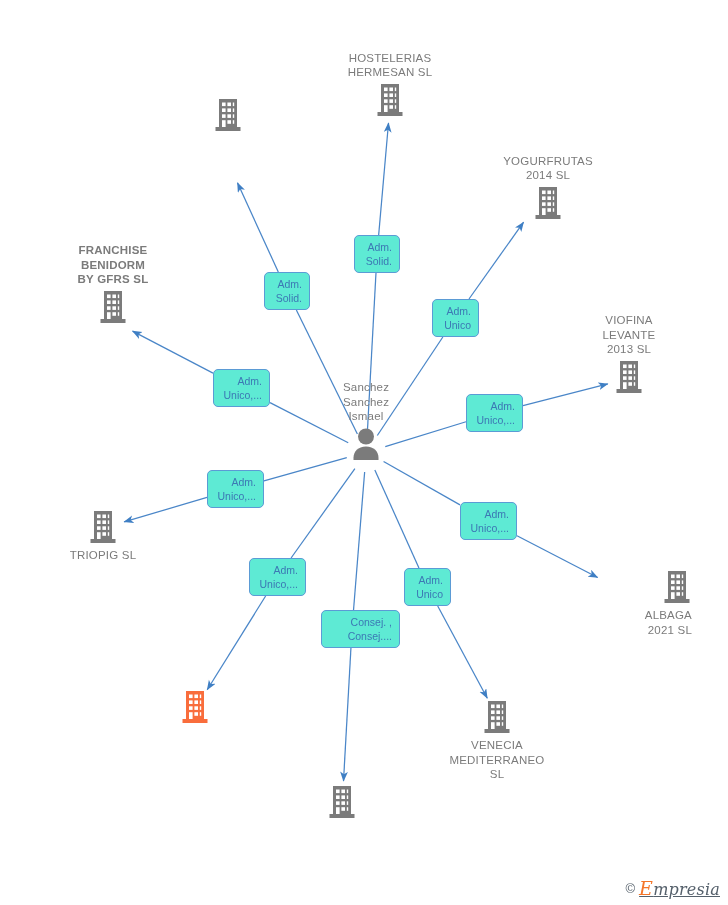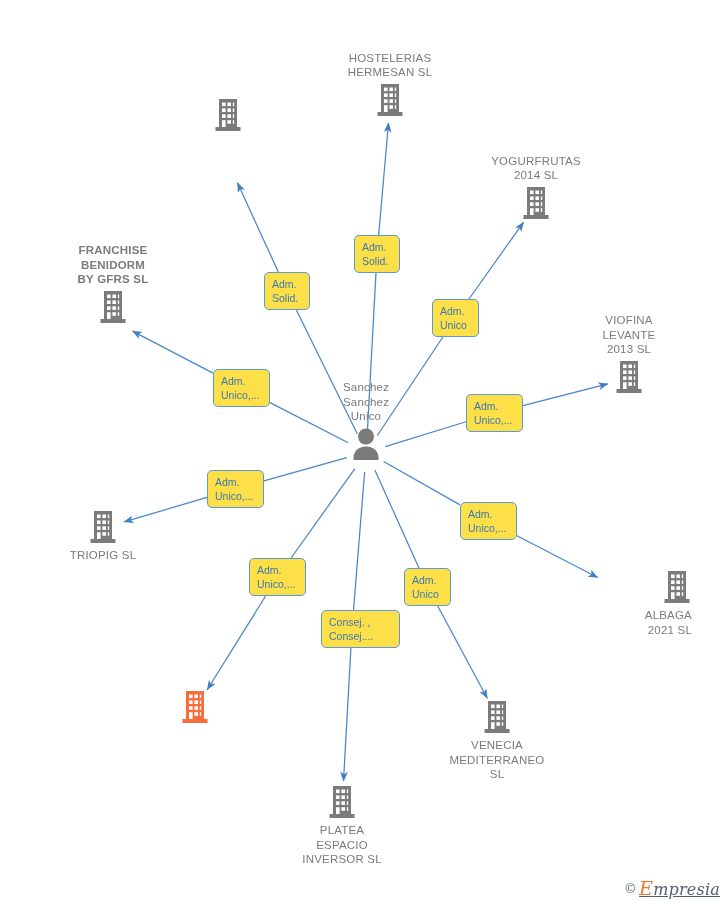"YOGURFRUTAS" div.node { left: 536px -> 548px }
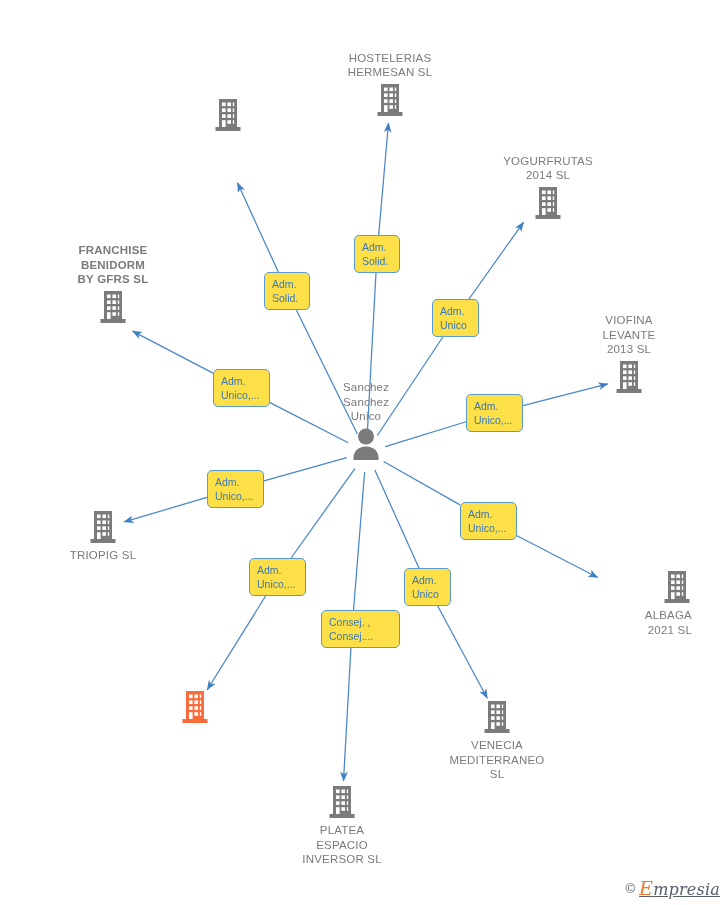"Adm." .edge-label { background: #fde047 -> #5eead4; text-align: left -> right }
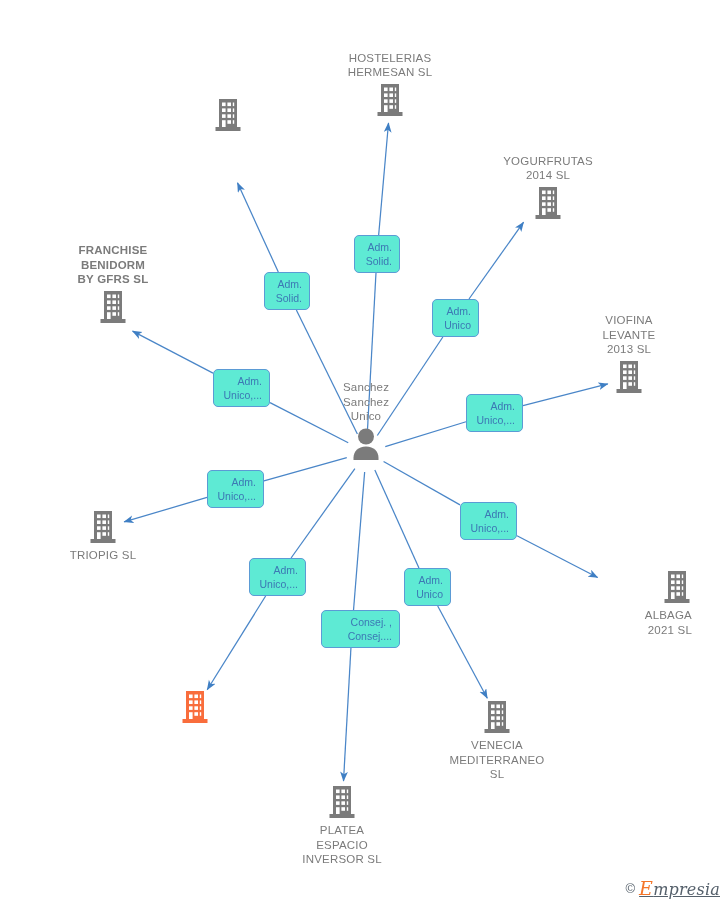"Sanchez" span.label { text: Unico -> Ismael }
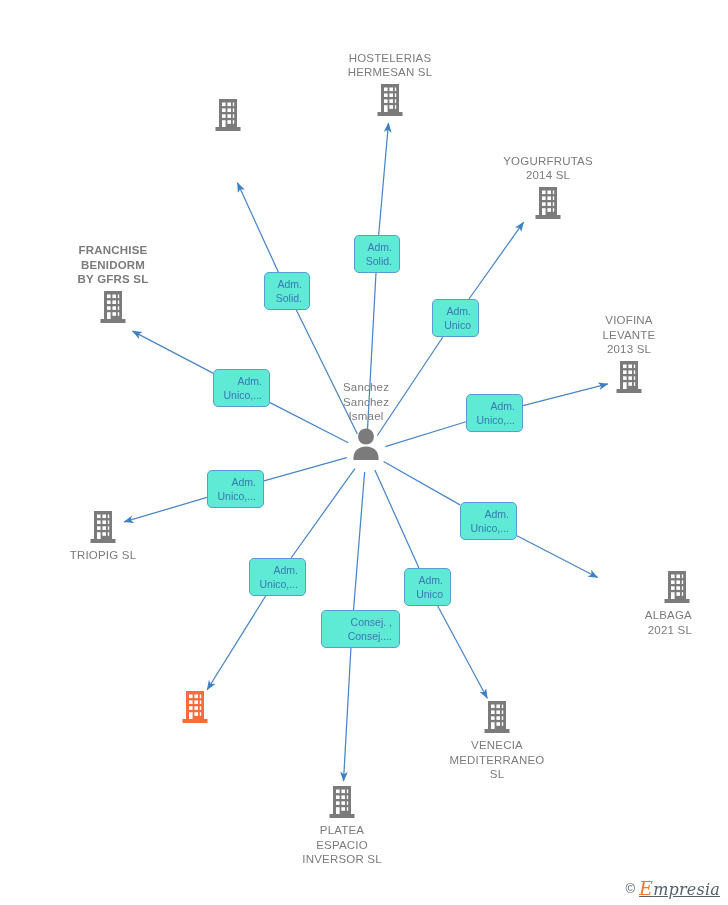"PLATEA" span.label { html: <span>PLATEA ESPACIO INVERSOR SL</span> -> none }
